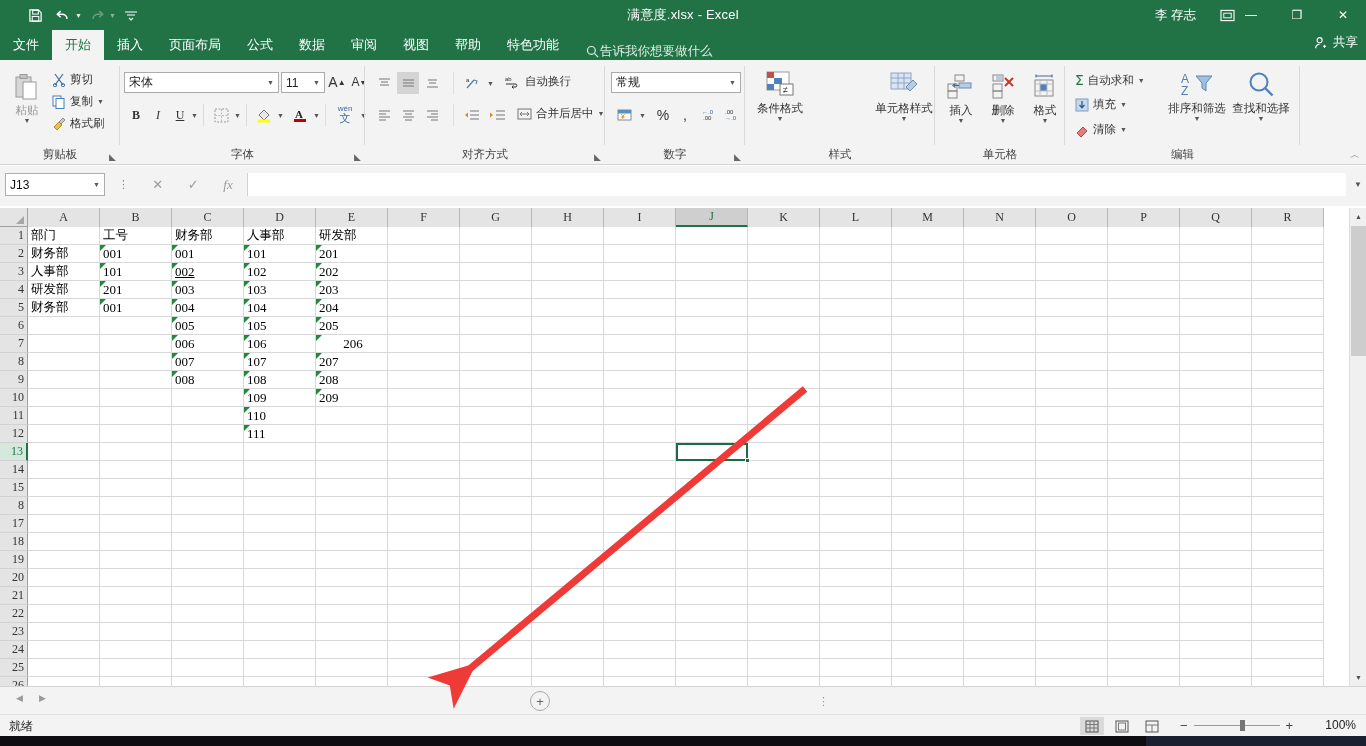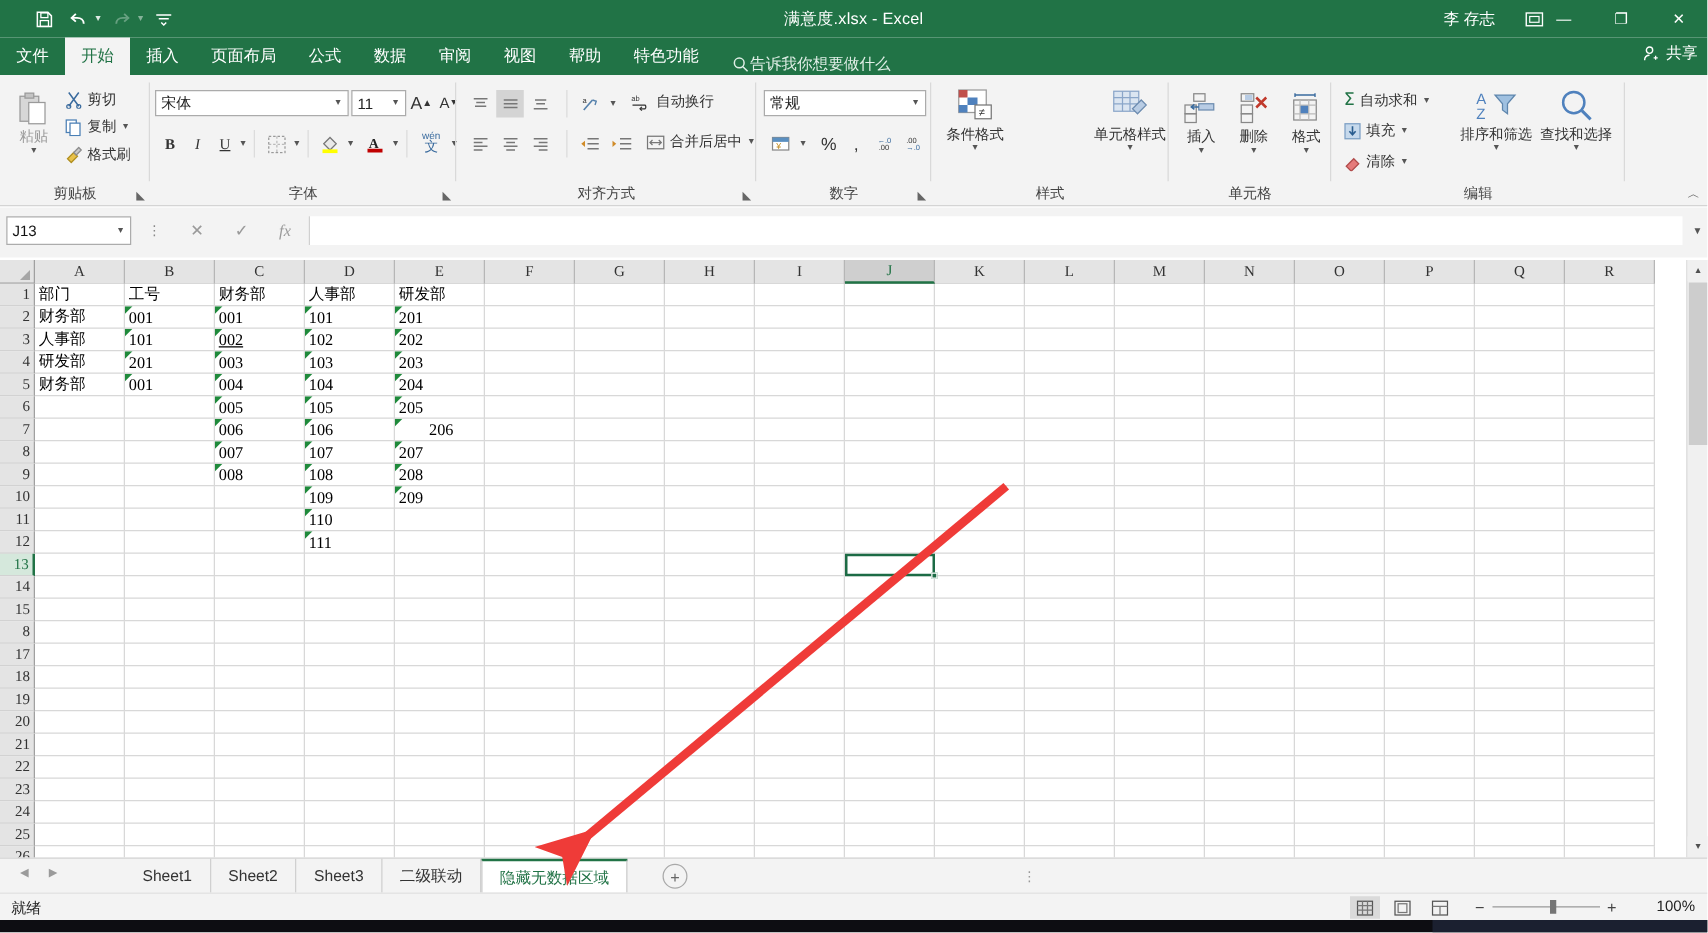"Sheet1" div.tabs { html: <div> <div>Sheet1</div> <div>Sheet2</div> <div>Sheet3</div> <div>二级联动</div> <div>隐藏无数据区域</div> </div> -> none }
